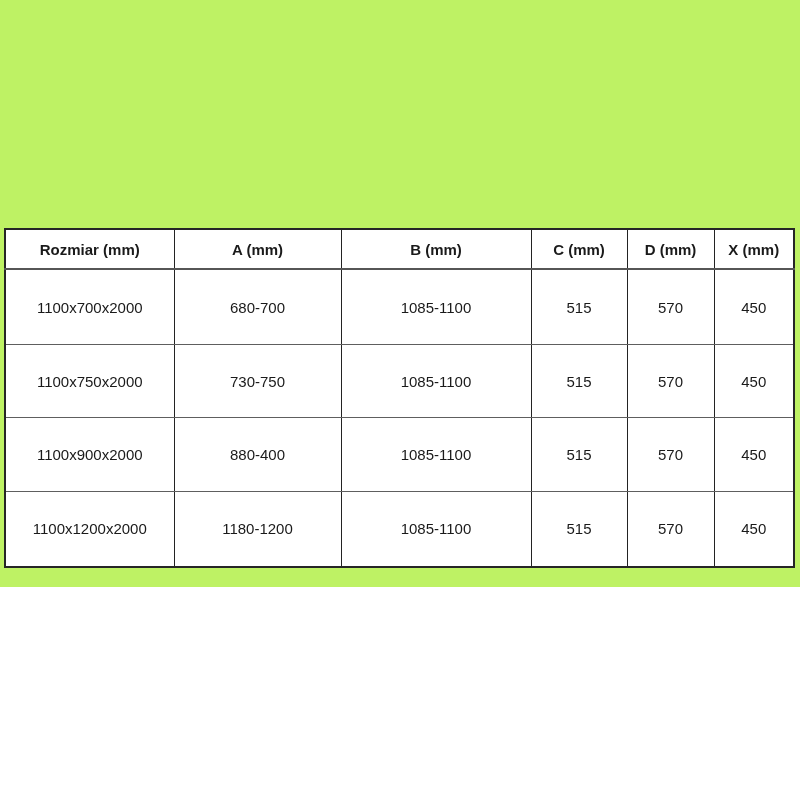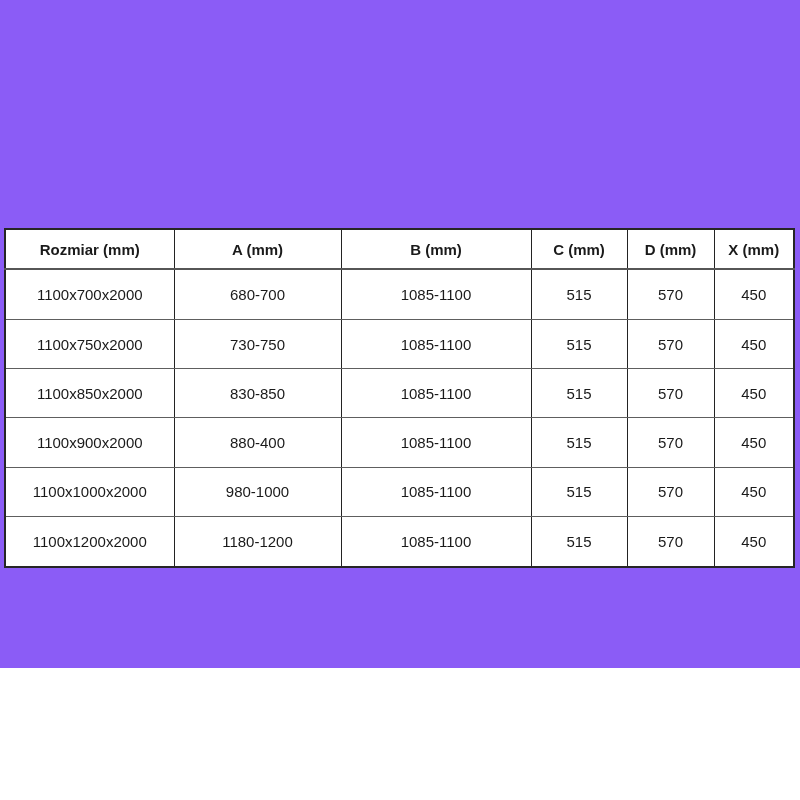"Rozmiar (mm)" .page { background: #8b5cf6 -> #bef264; height: 668px -> 587px }
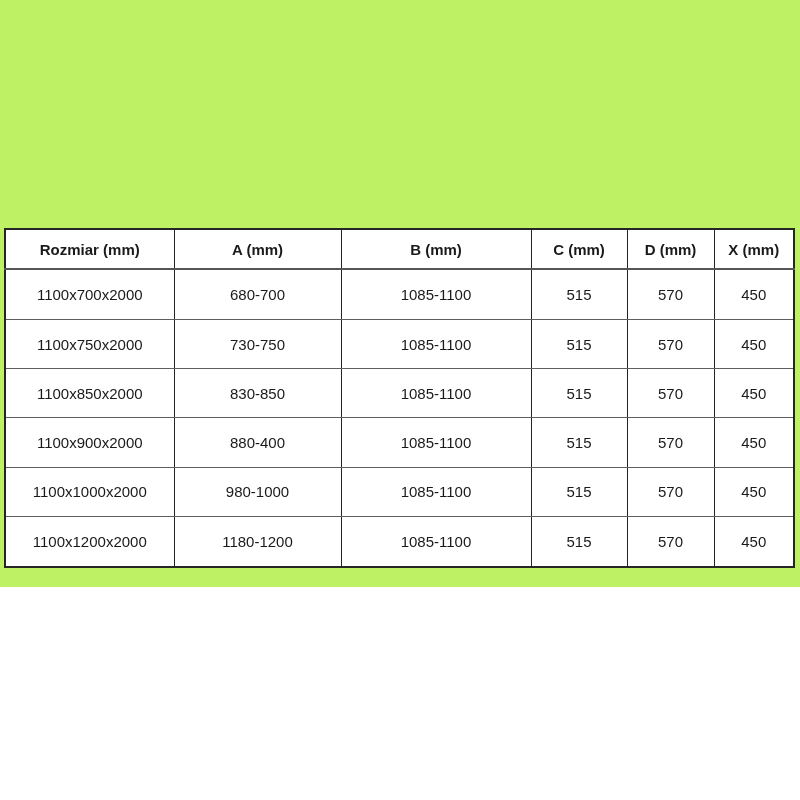"1100x850x2000" tr { html: <tr> <td>1100x850x2000</td> <td>830-850</td> <td>1085-1100</td> <td>515</td> <td>570</td> <td>450</td> </tr> -> none }
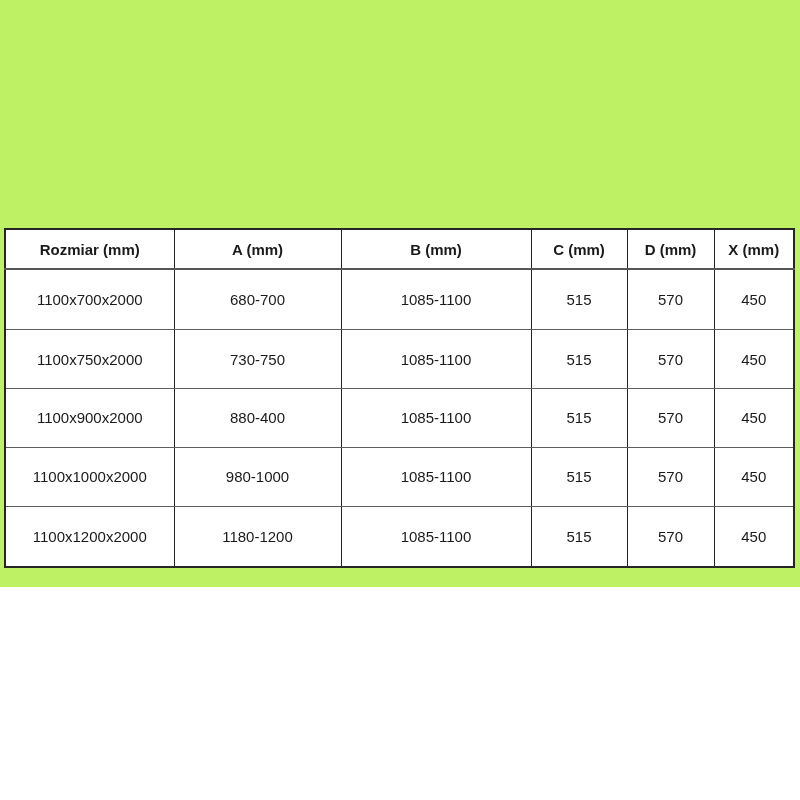"1100x1000x2000" tr { html: <tr> <td>1100x1000x2000</td> <td>980-1000</td> <td>1085-1100</td> <td>515</td> <td>570</td> <td>450</td> </tr> -> none }
